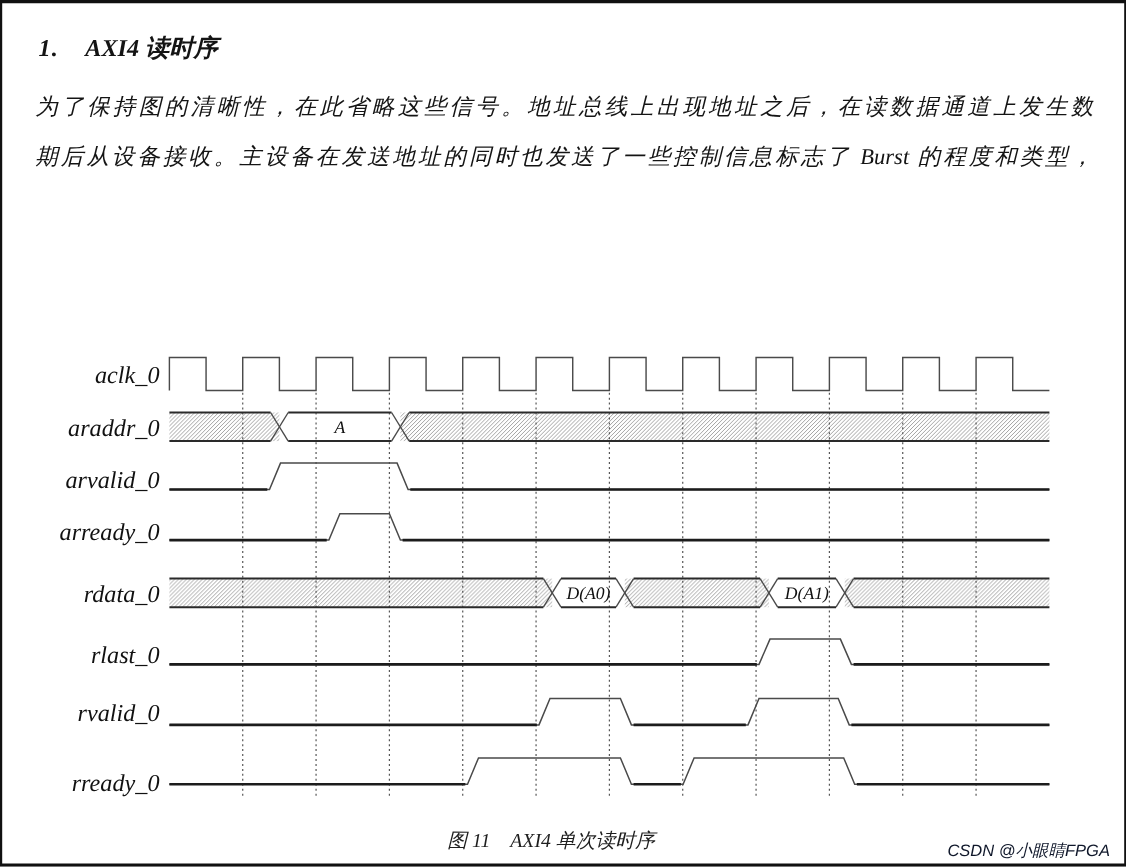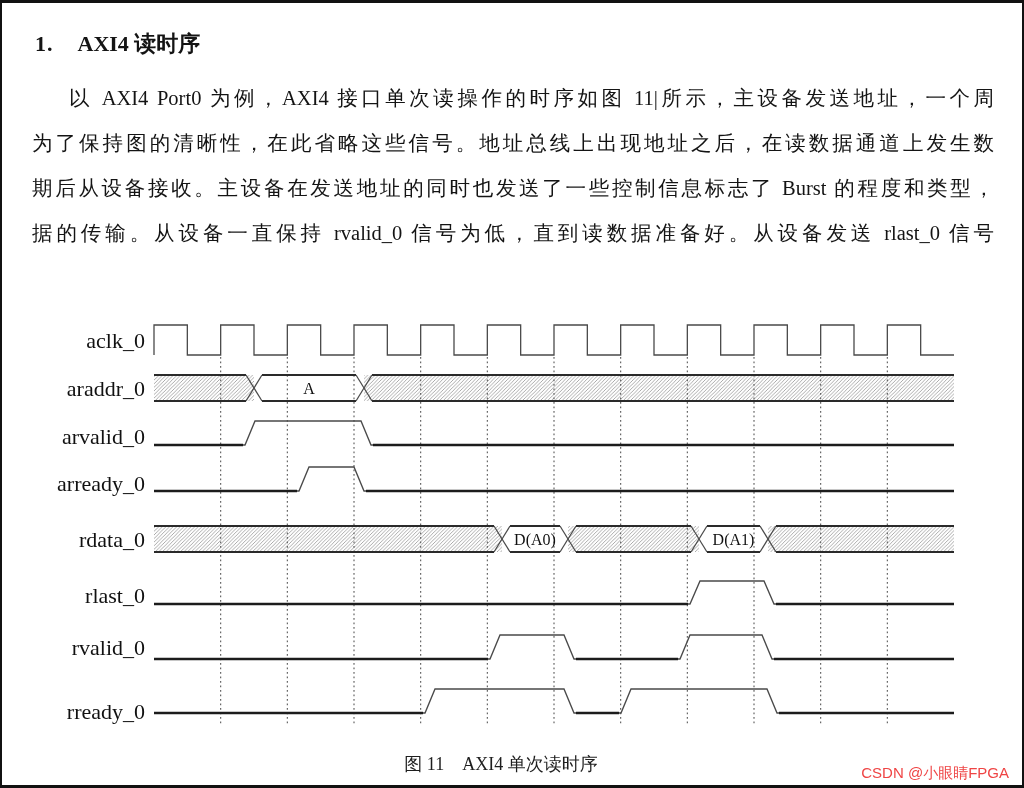"1. AXI4 读时序" .page { font-style: none -> italic }
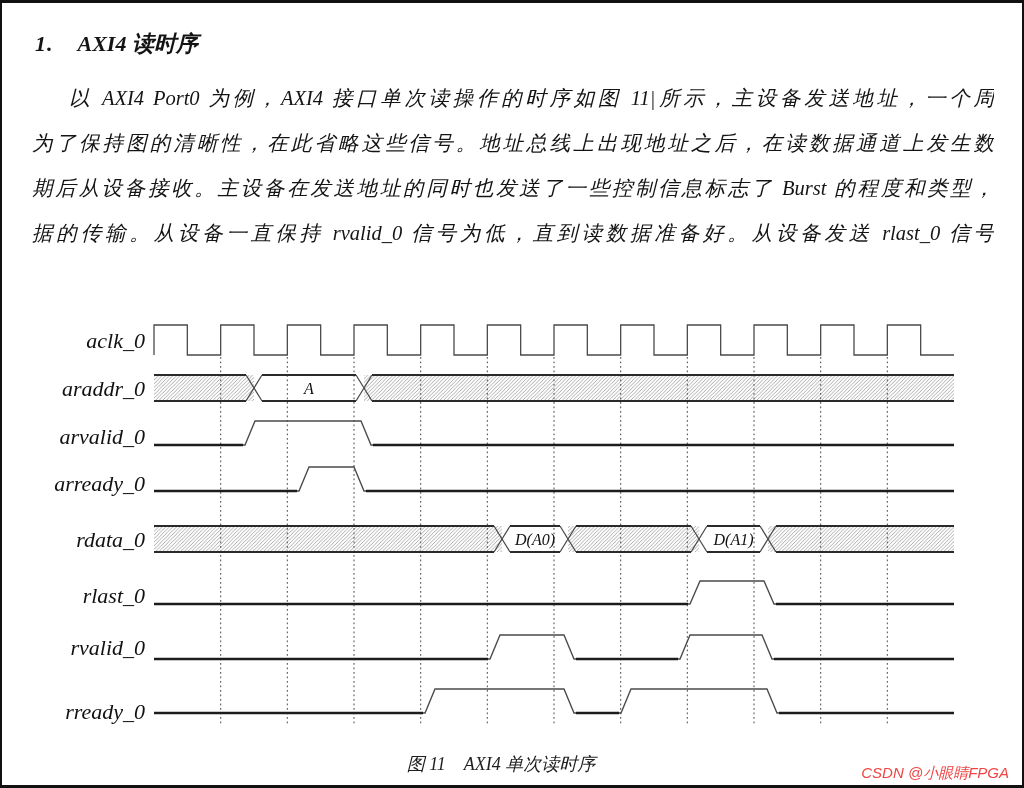"以 AXI4 Port0 为例，AXI4 接口单次读操作的时序如图" div.ln { html: <div>以 AXI4 Port0 为例，AXI4 接口单次读操作的时序如图 11|所示，主设备发送地址，一个周</div> -> none }
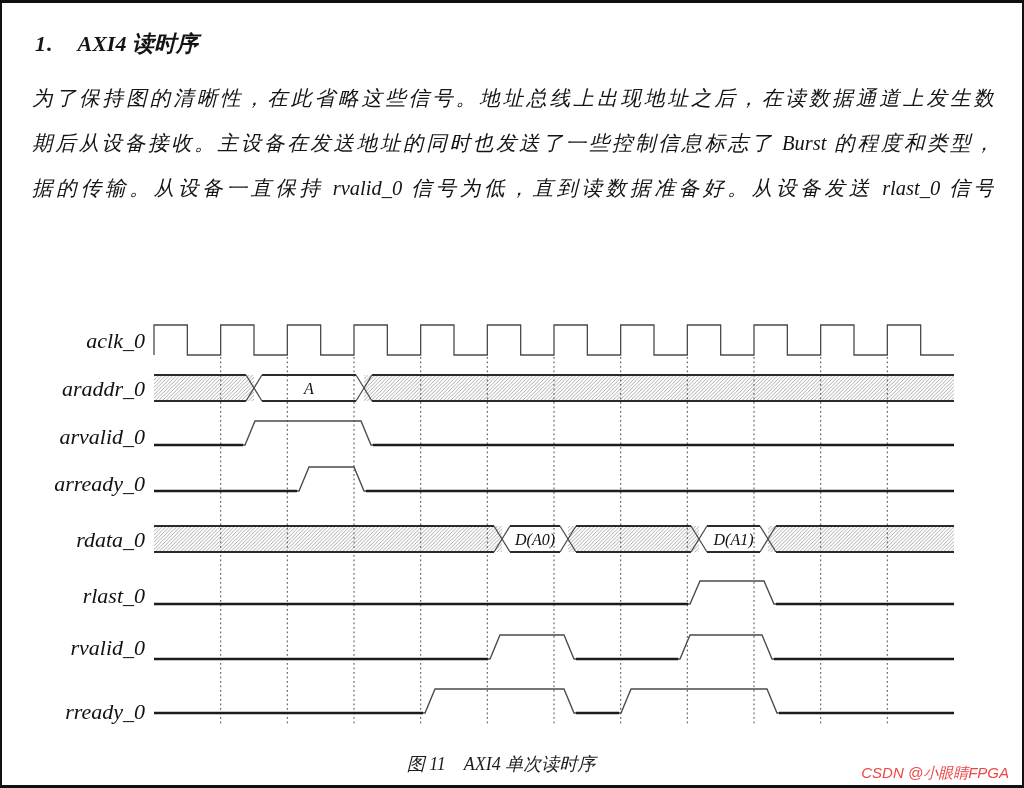"据的传输。从设备一直保持 rvalid_0" div.ln { html: <div>据的传输。从设备一直保持 rvalid_0 信号为低，直到读数据准备好。从设备发送 rlast_0 信号</div> -> none }
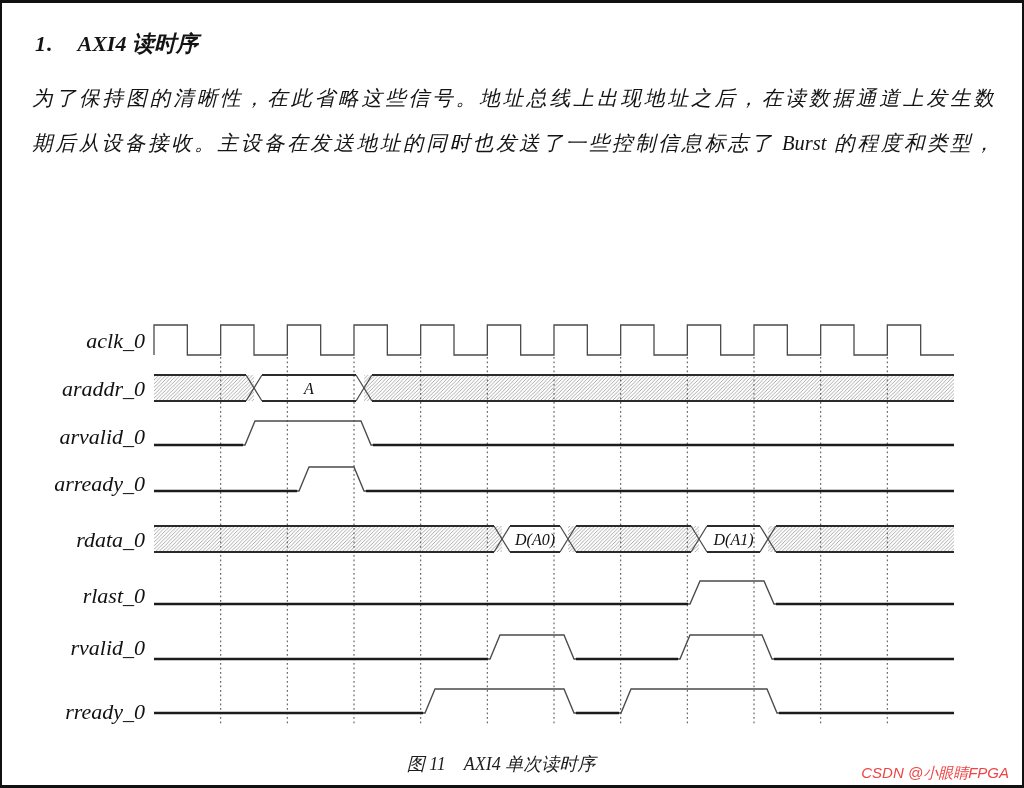"CSDN @小眼睛FPGA" .watermark { color: #ef4444 -> #0f172a }
